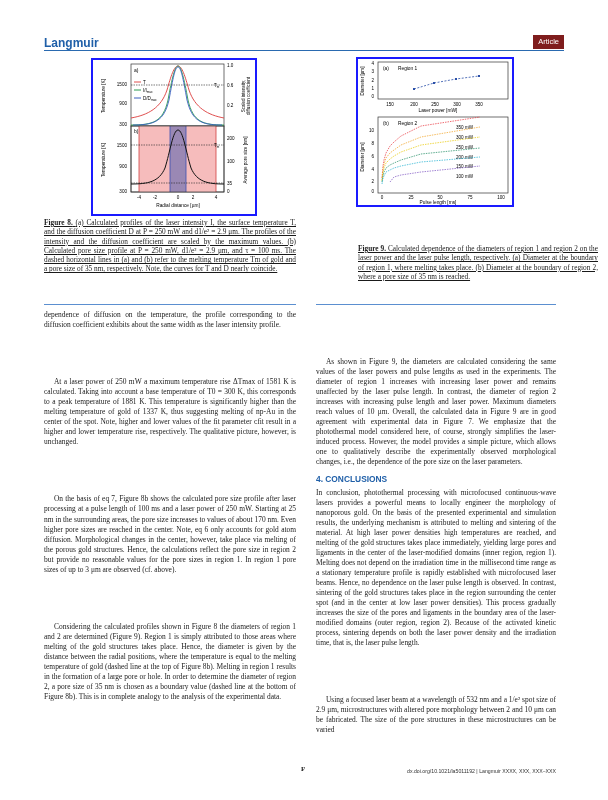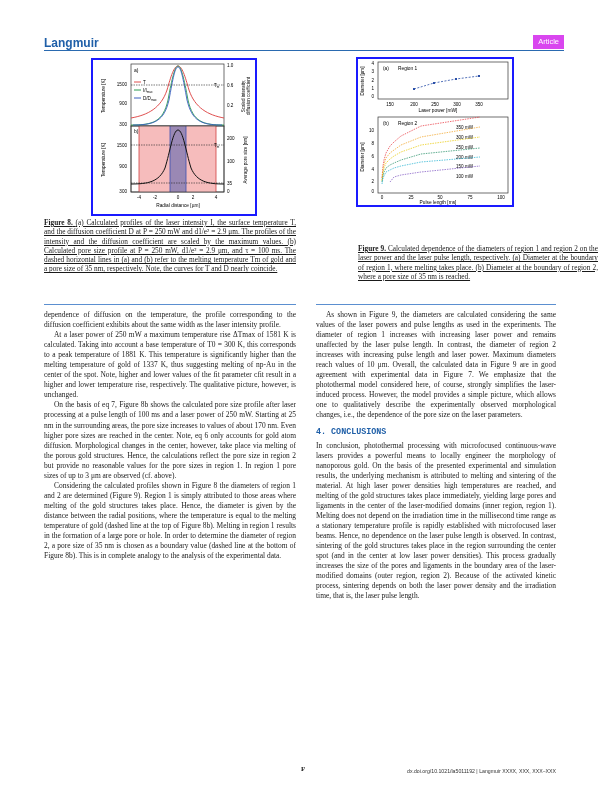"Article" .badge { background: #d946ef -> #7f1d1d }
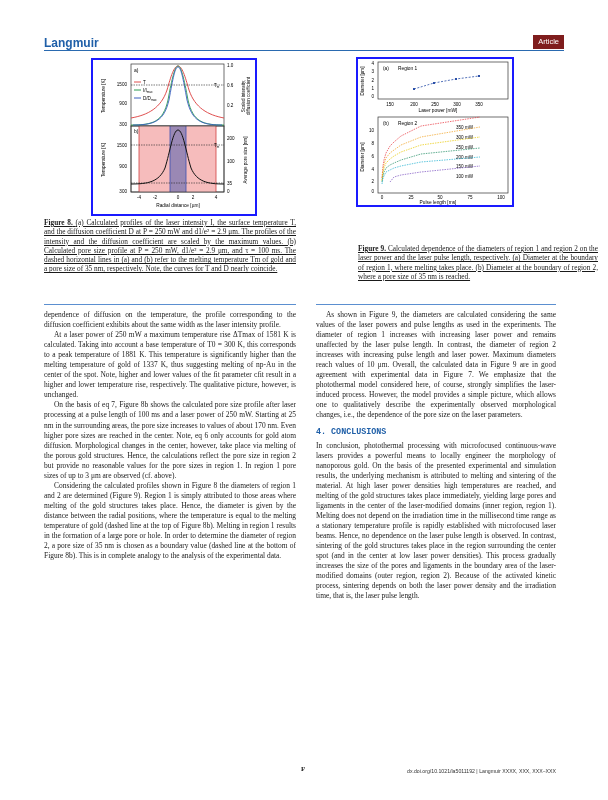"As shown in Figure 9," .col p.ind { margin-top: none -> 47px }
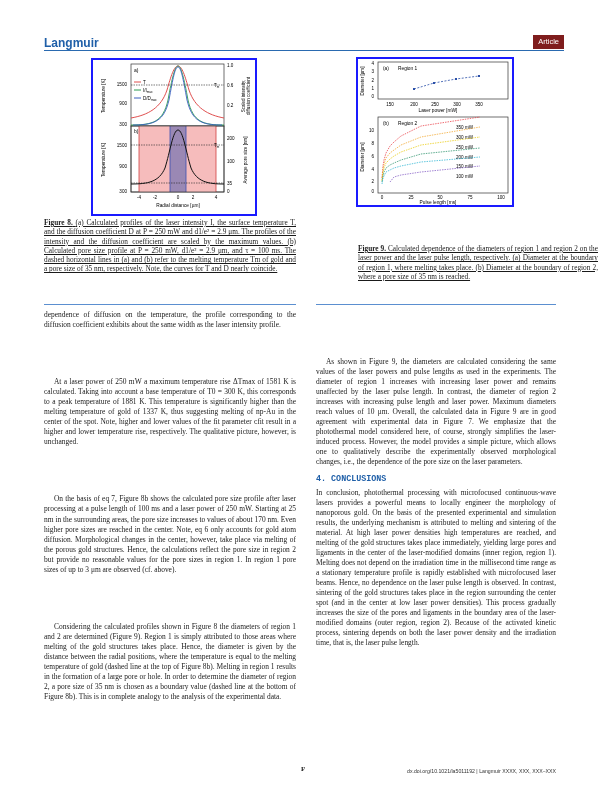"4. CONCLUSIONS" .sec { font-family: Liberation Mono, monospace -> Liberation Sans, sans-serif }
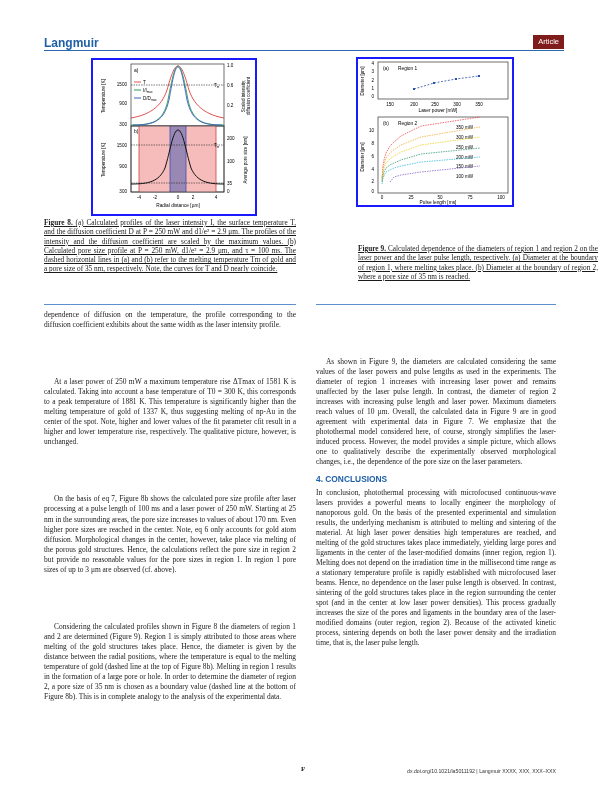"Using a focused laser beam" p.ind { html: none -> <p>Using a focused laser beam at a wavelength of 532 nm and a 1/e² spot size of 2.9 μm, microstructures with altered pore morphology between 2 and 10 μm can be fabricated. The size of the pore structures in these microstructures can be varied</p> }
